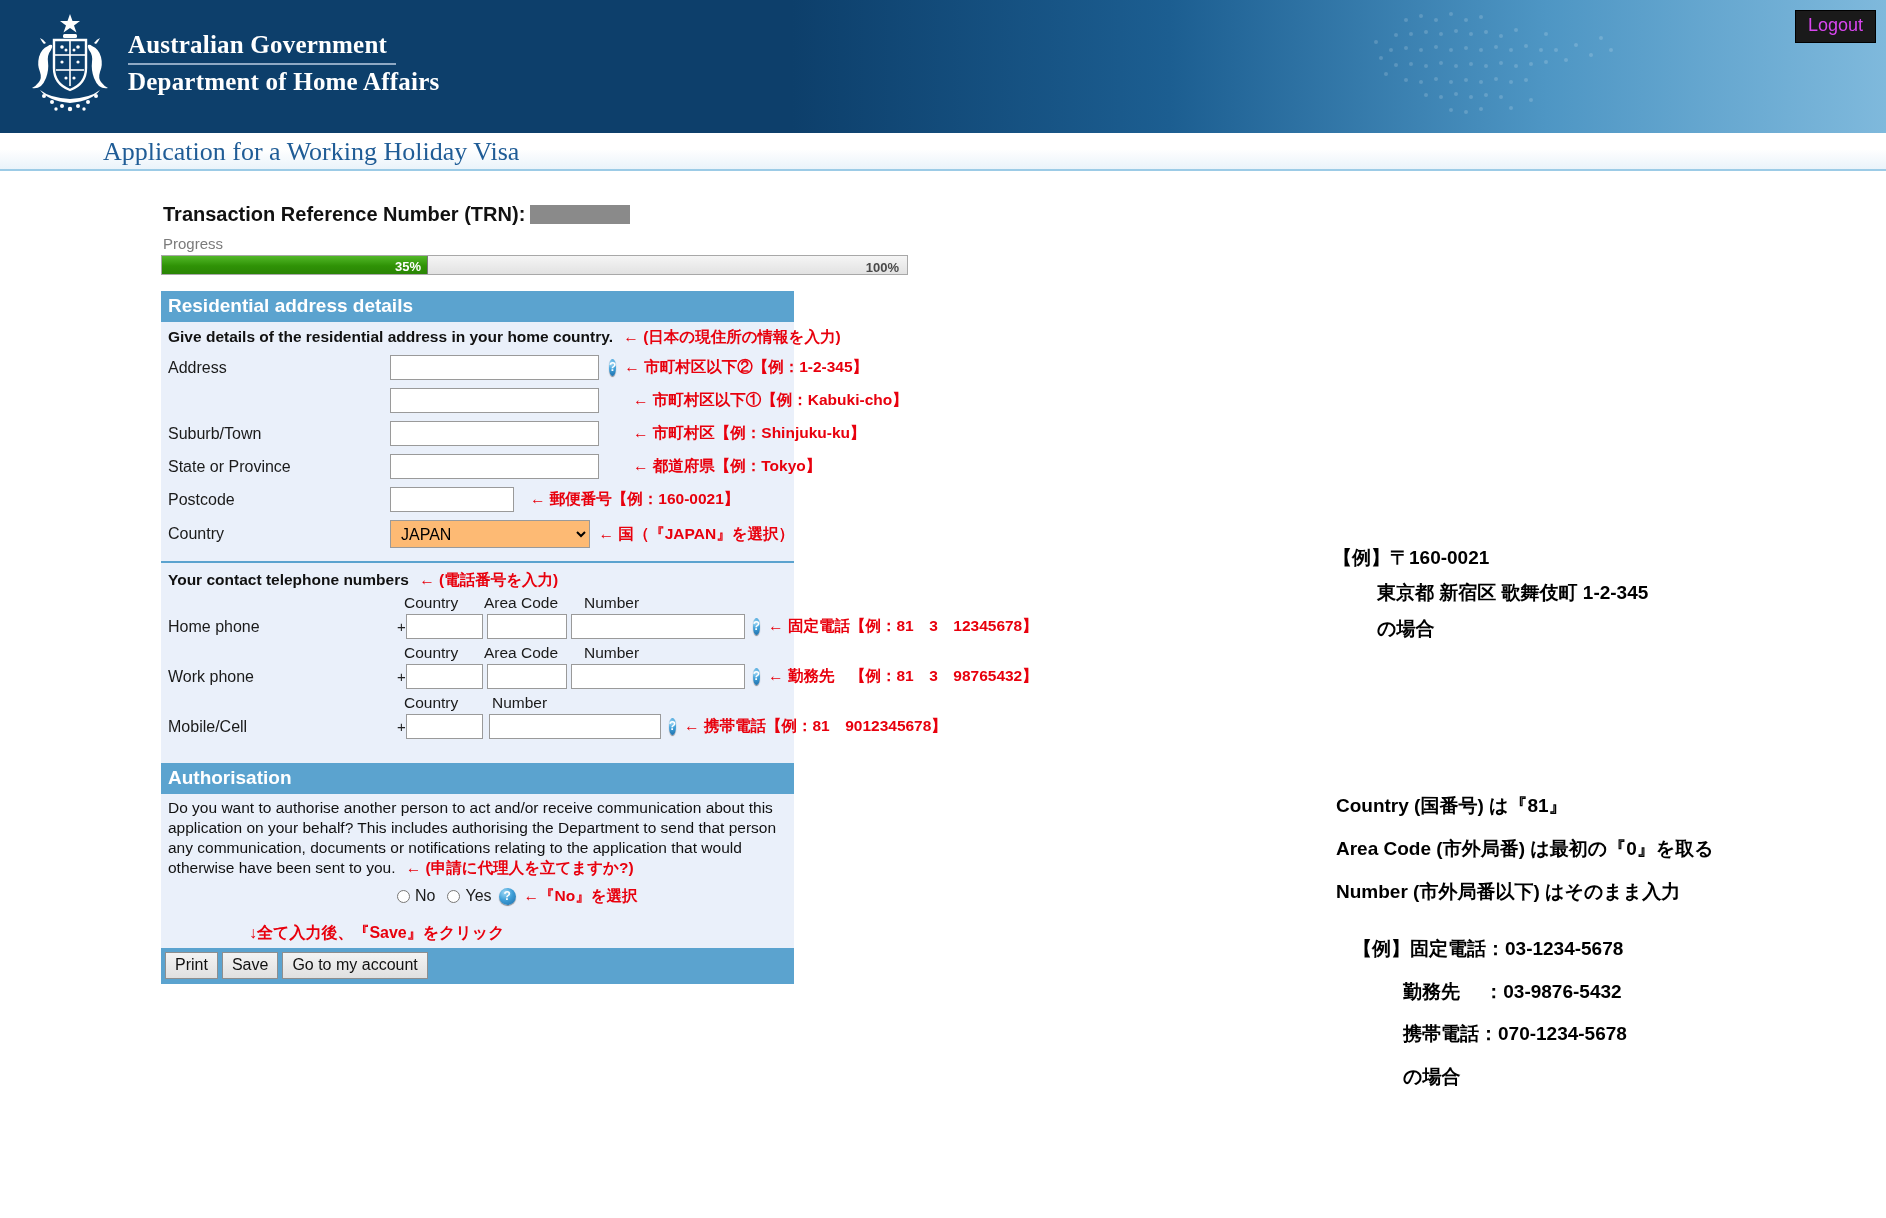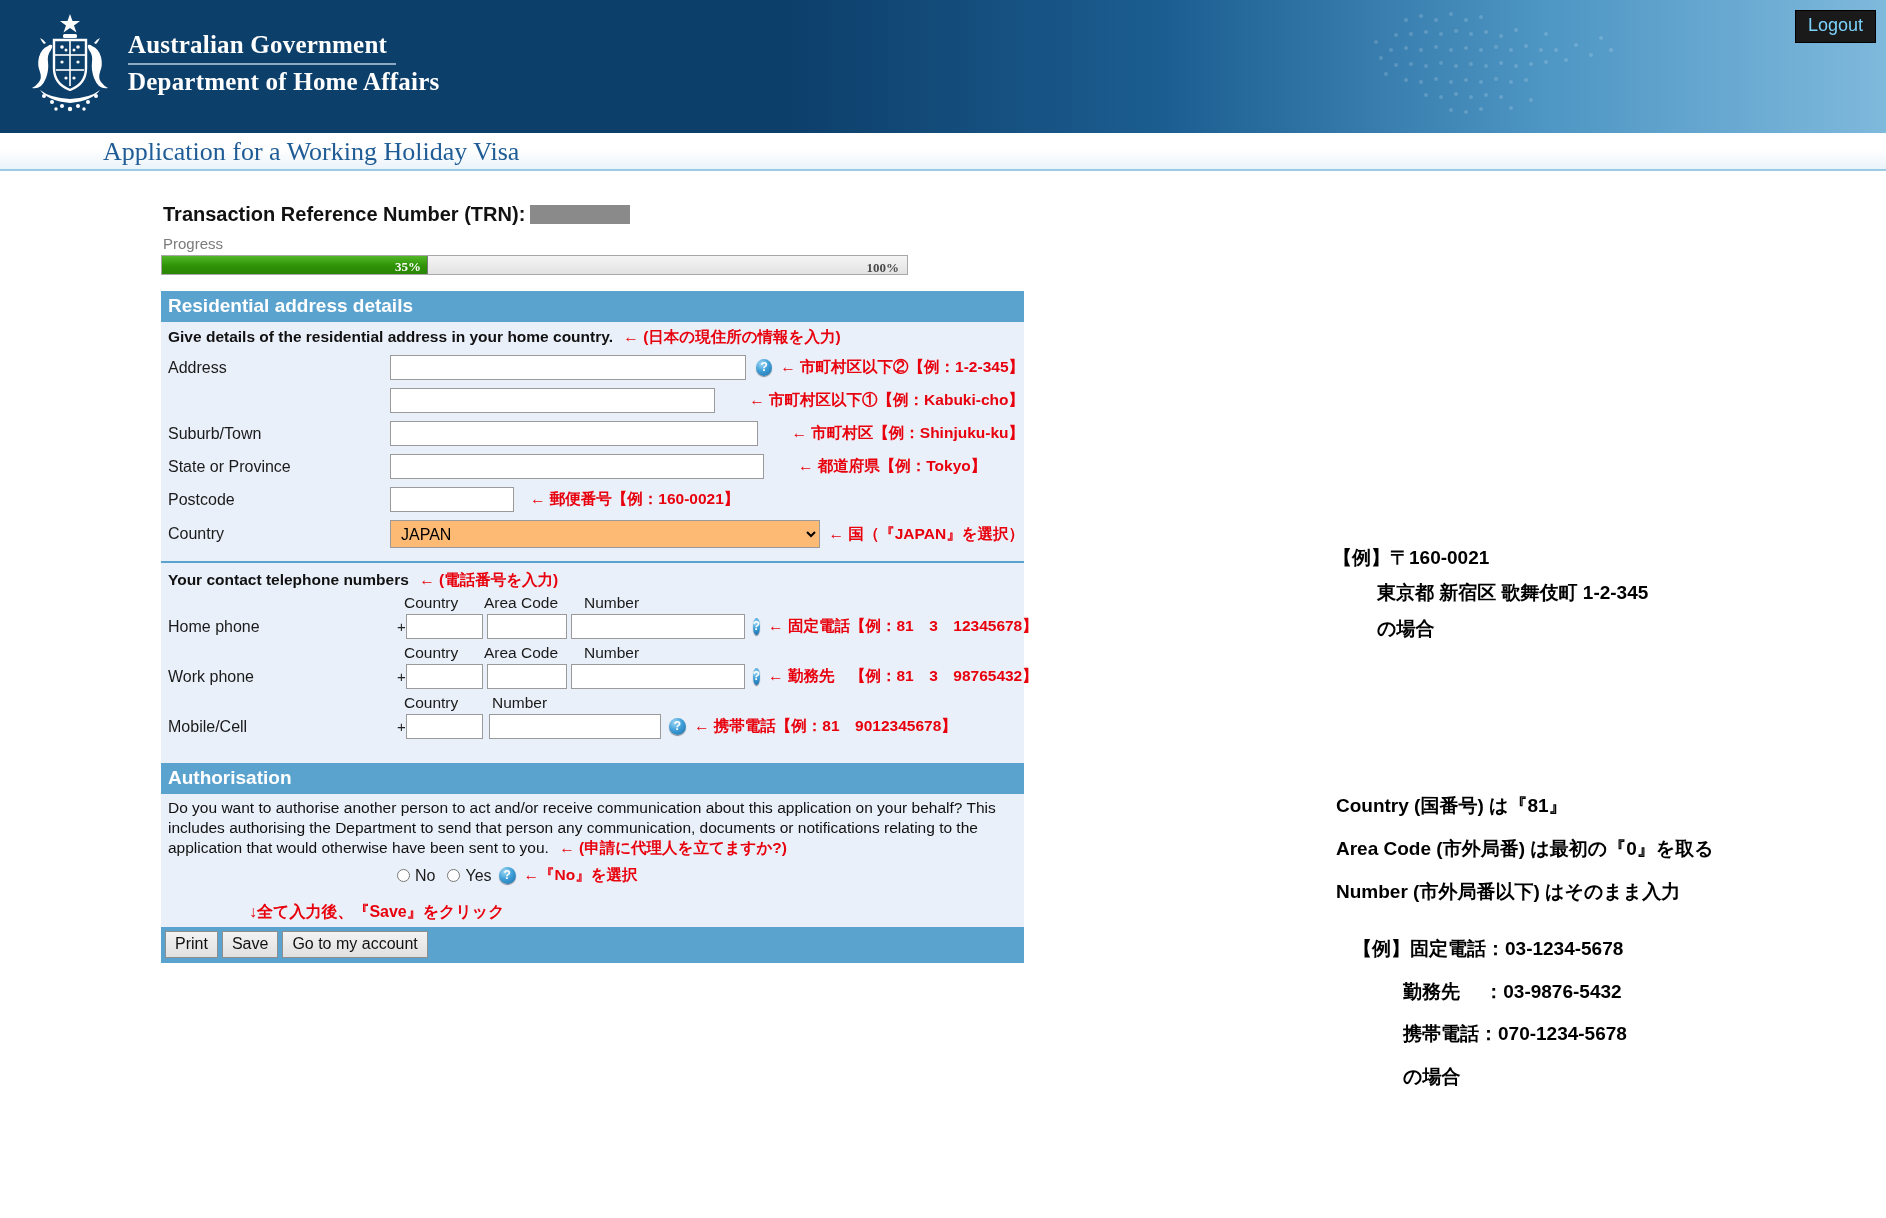"Logout" .logout-btn { color: #7dd3fc -> #d946ef }
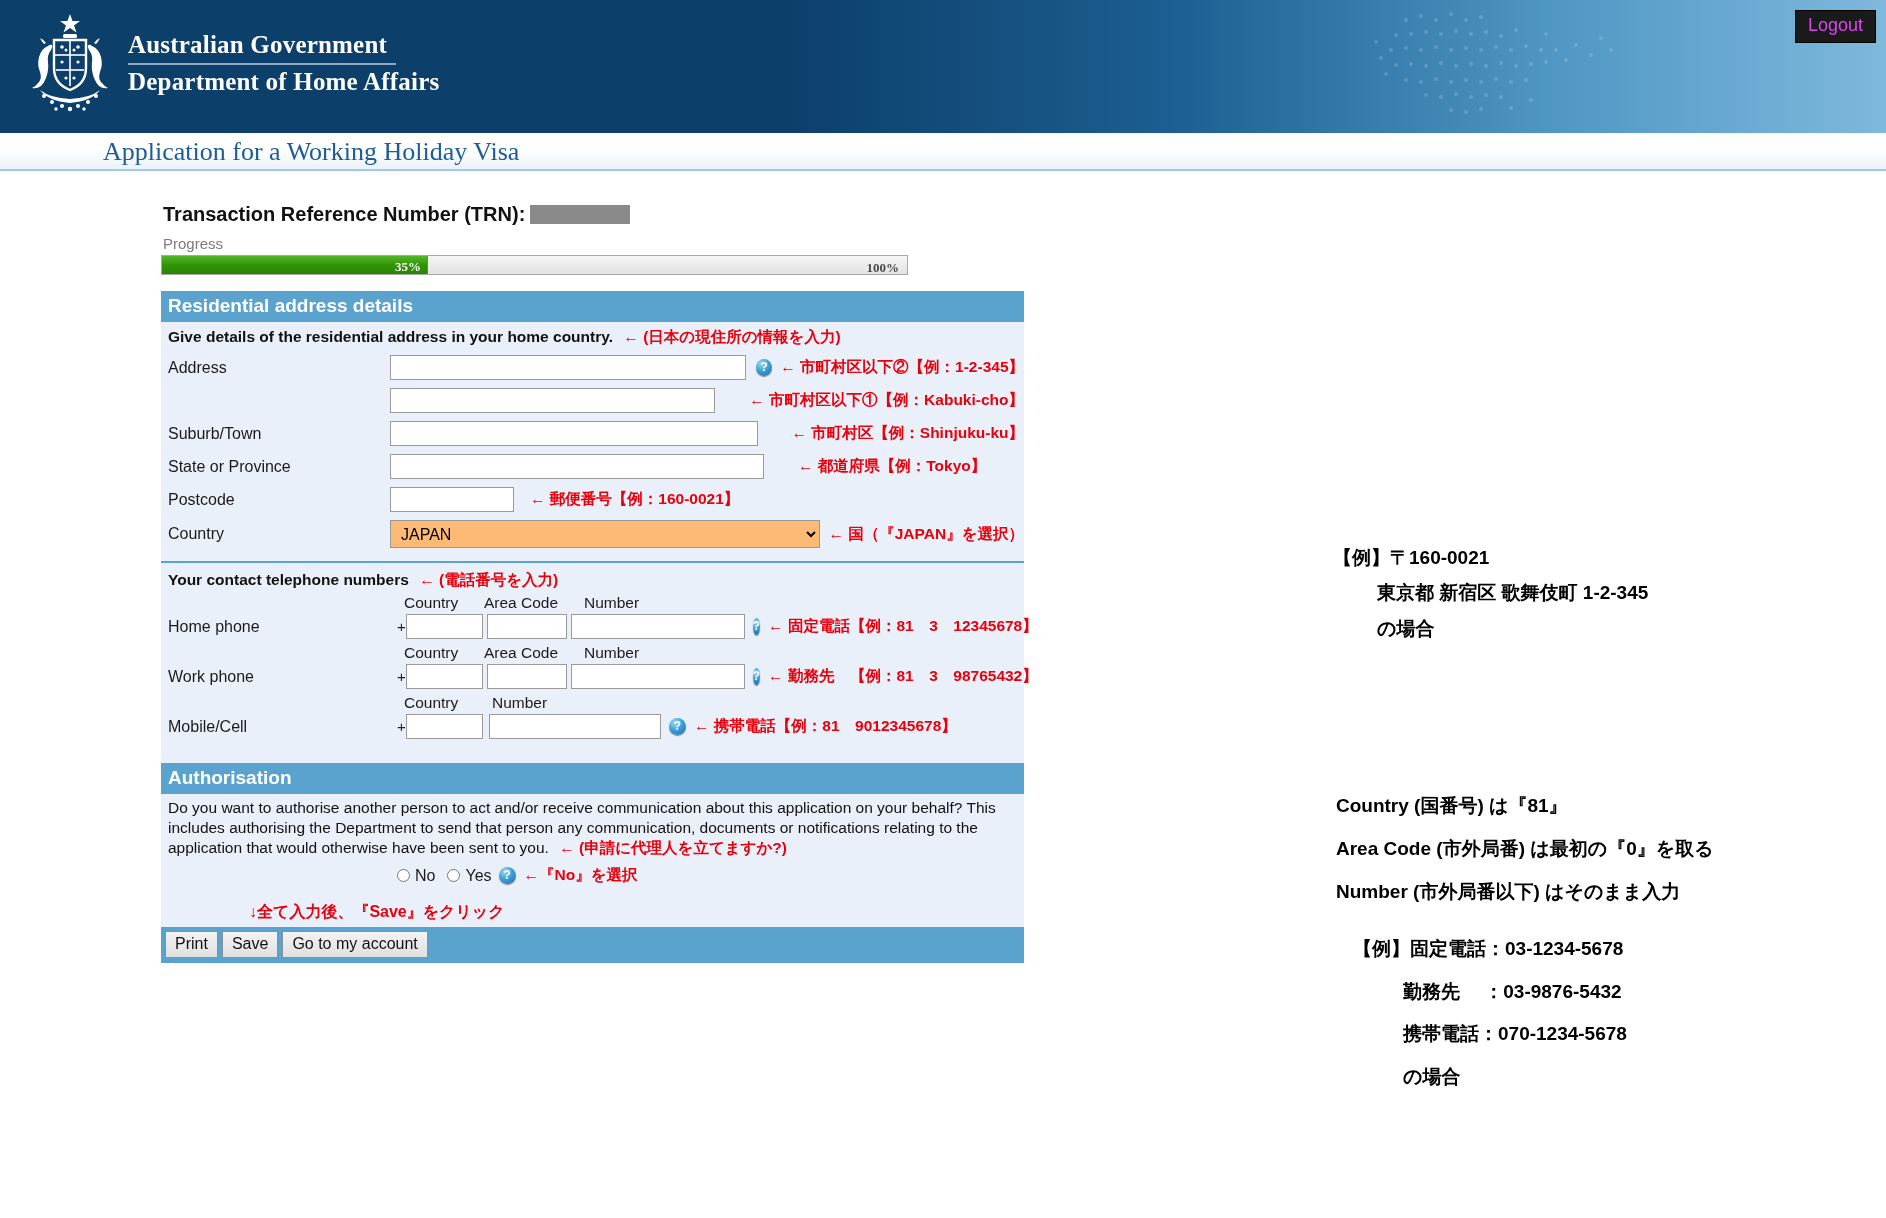"35%" .progress-outer { font-family: Liberation Serif, serif -> none }
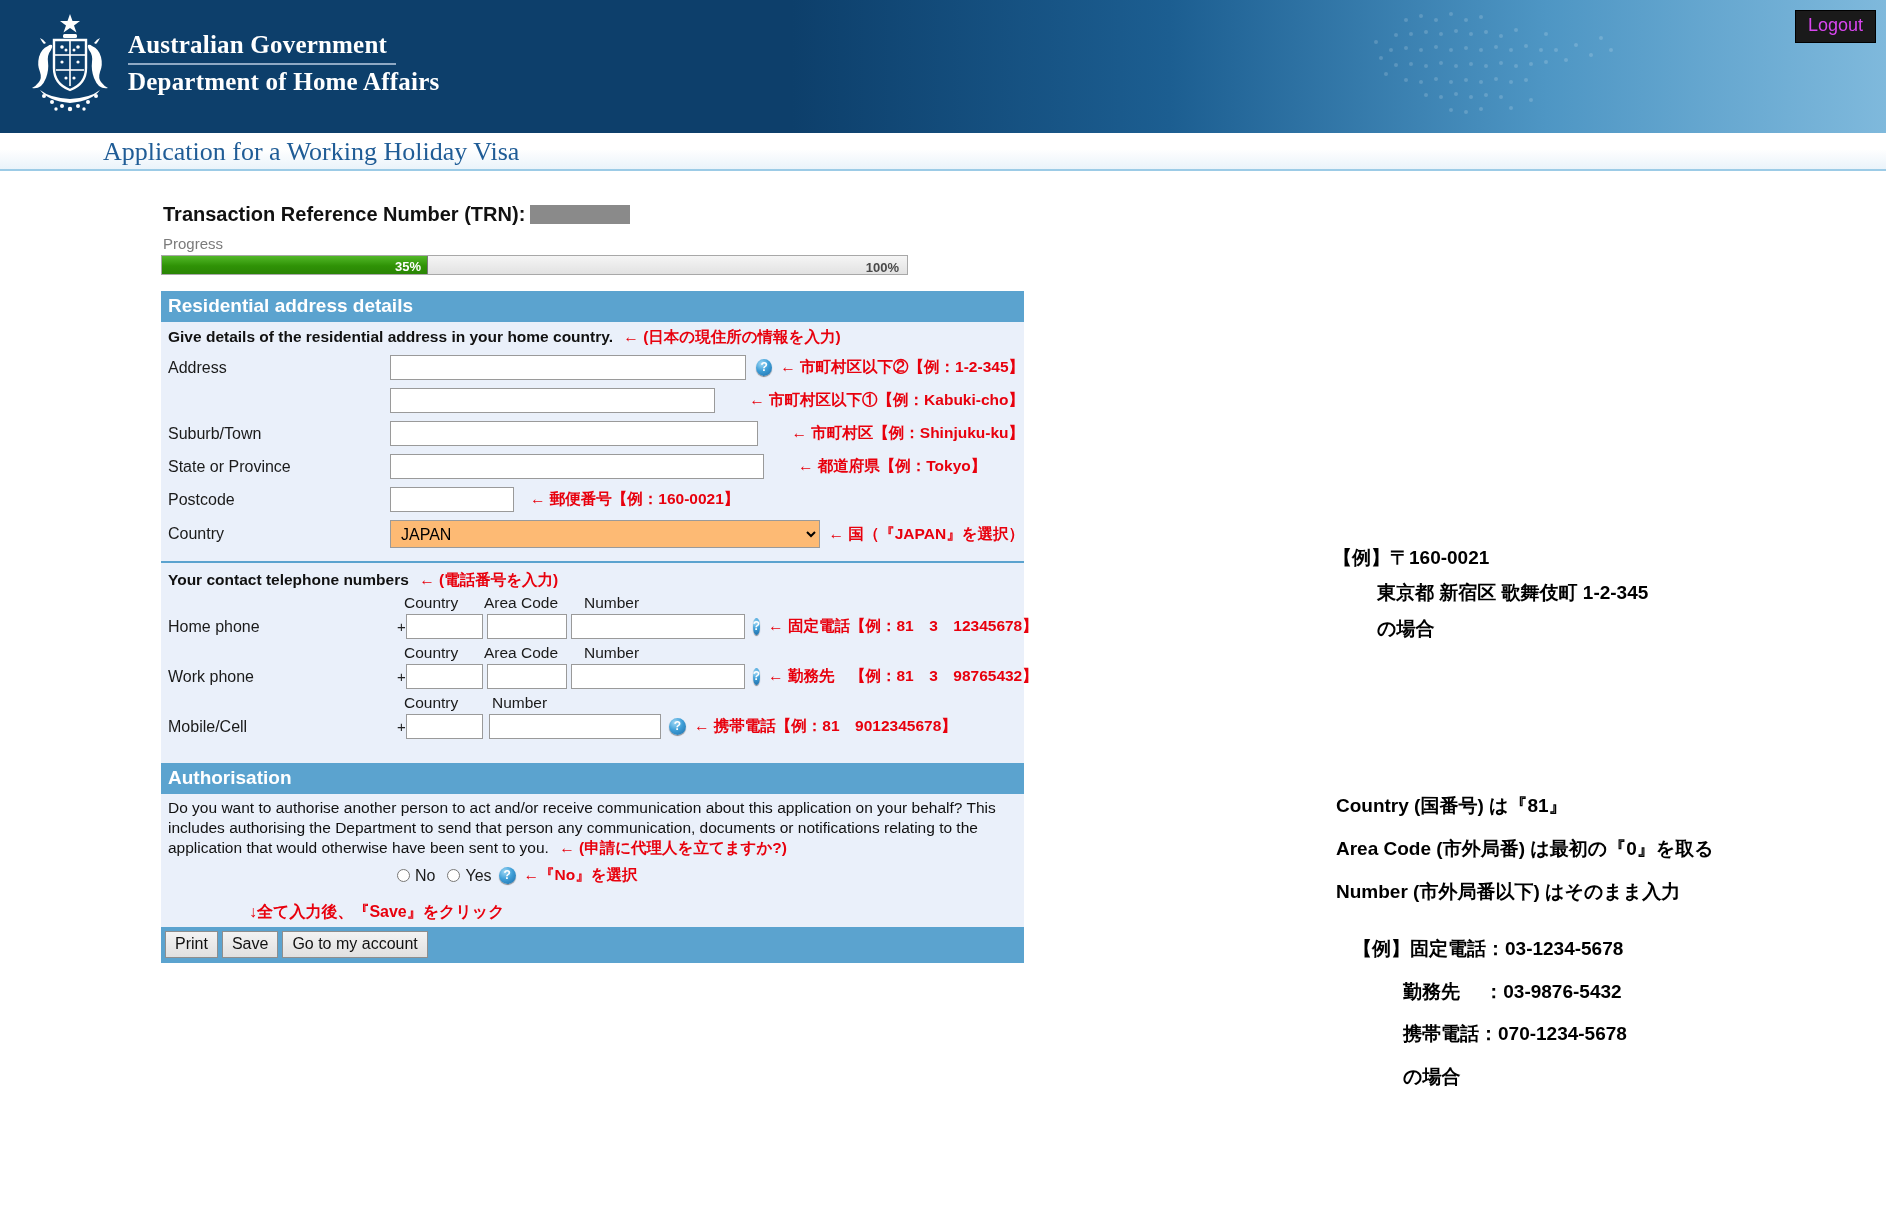"Residential address details" .panel { width: 863px -> 633px }
